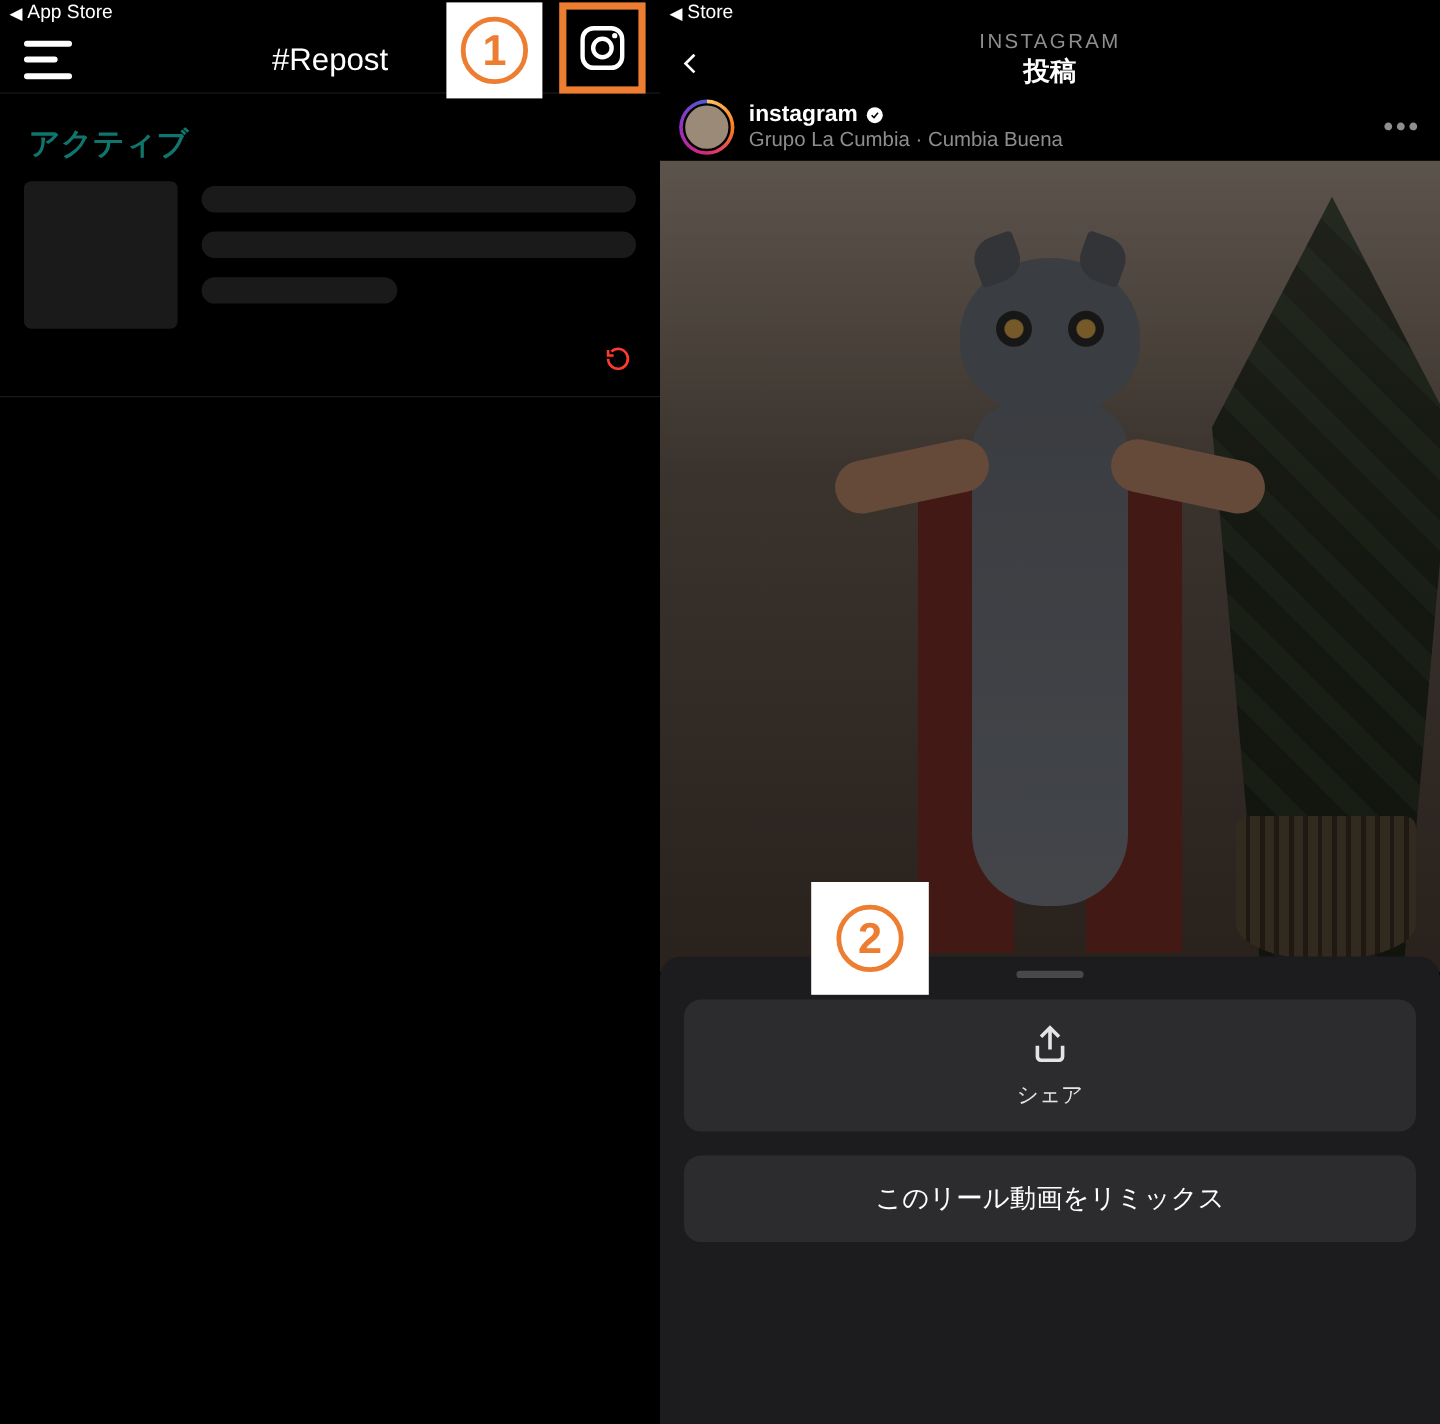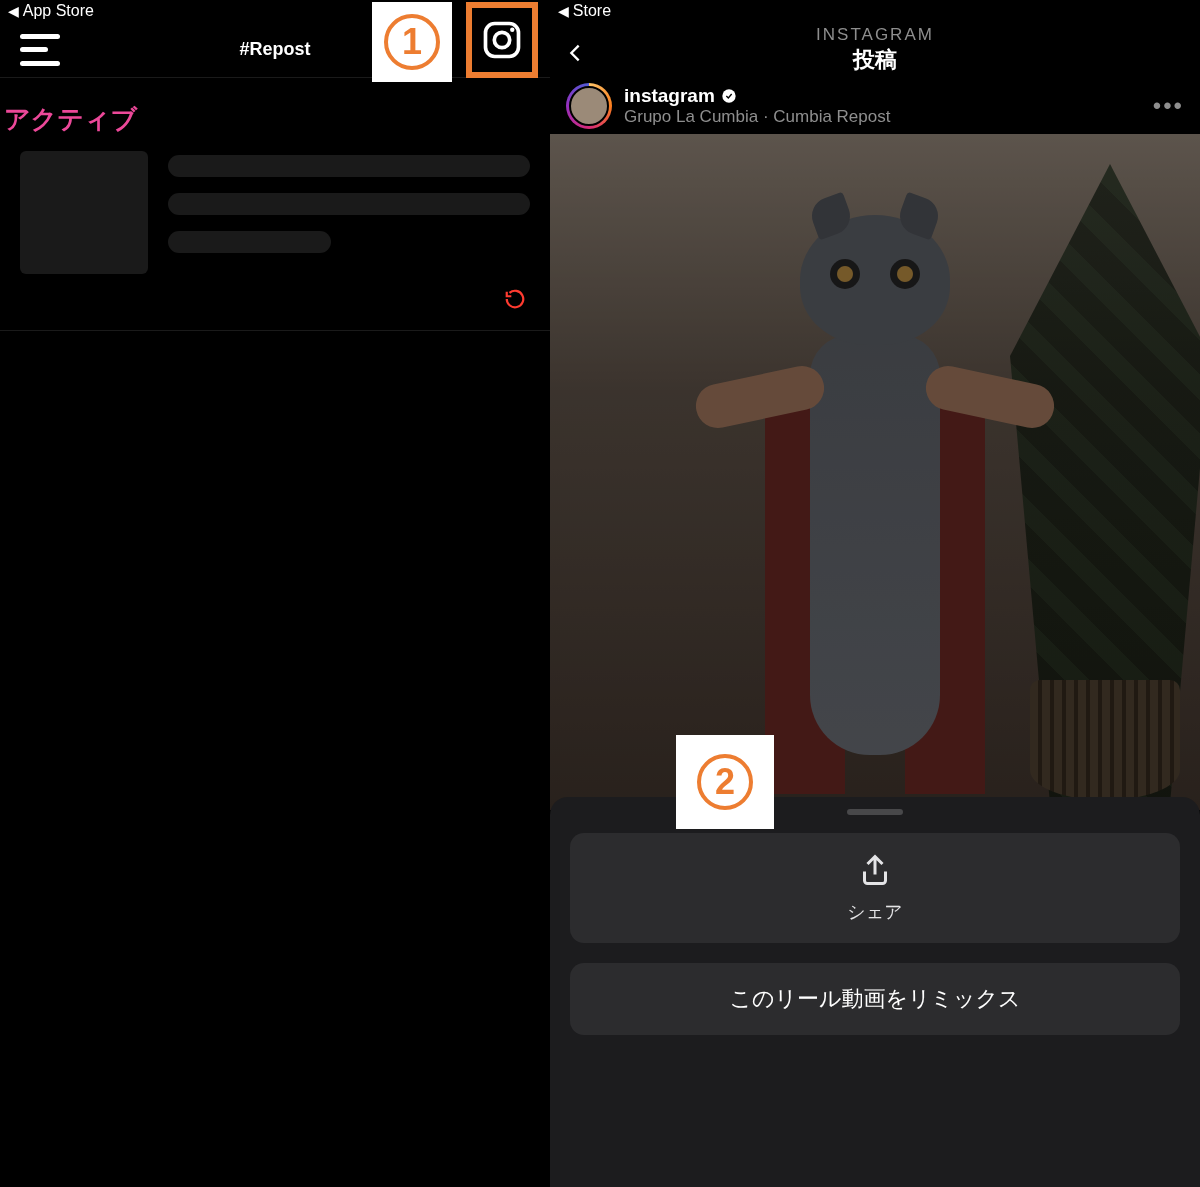"#Repost" .ltitle { font-size: 18px -> 26px; font-weight: 700 -> 400 }
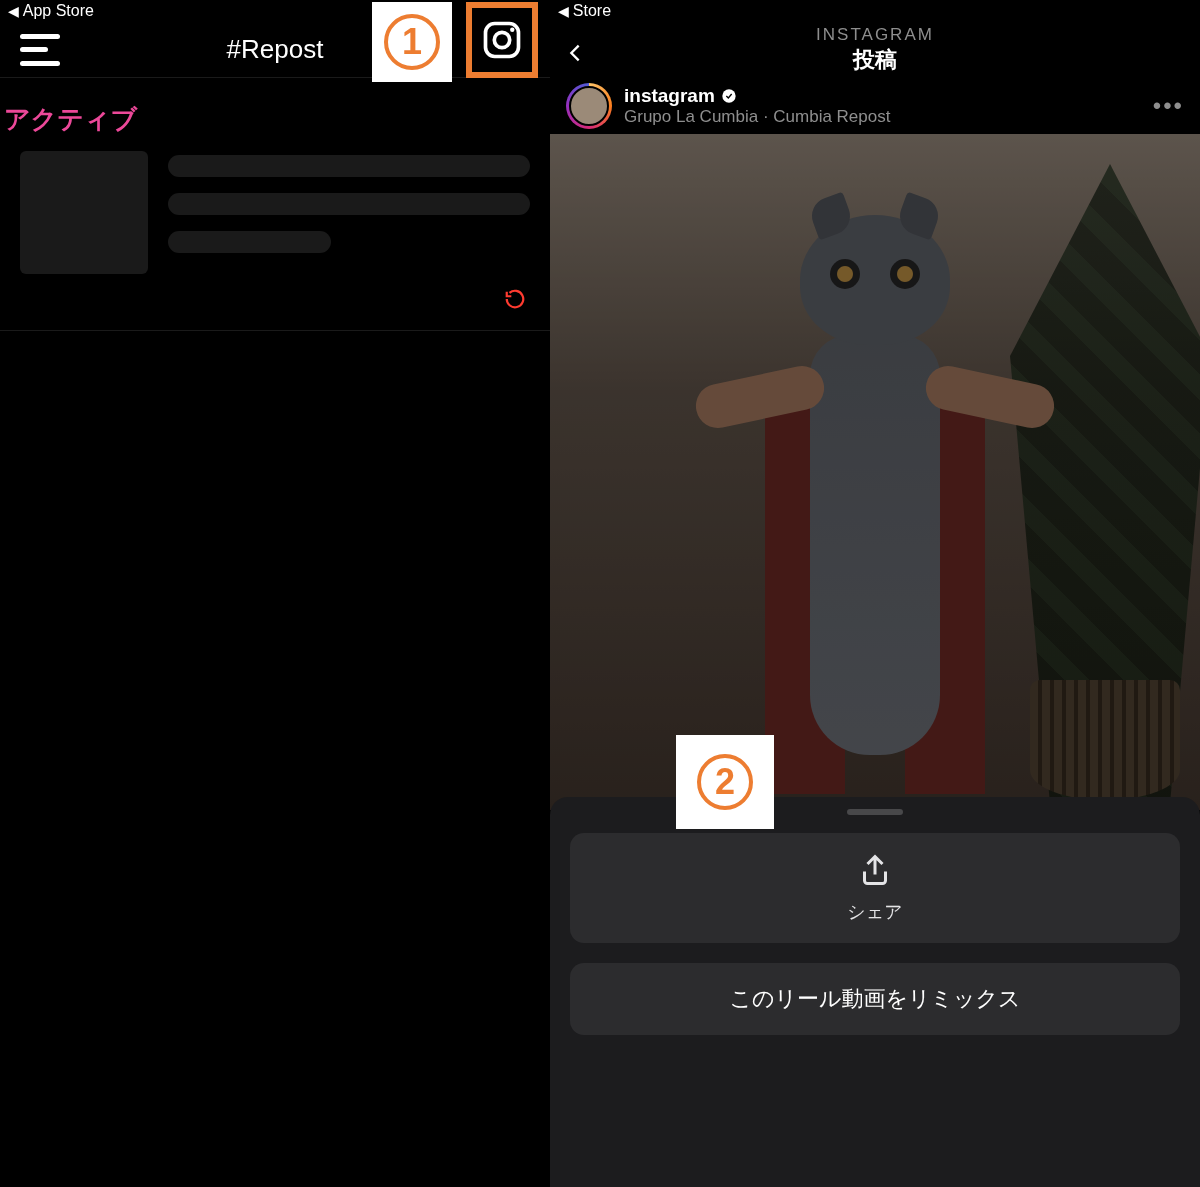"アクティブ" .section { color: #ec4899 -> #0f766e; padding: 24px 4px 14px -> 24px 24px 14px }
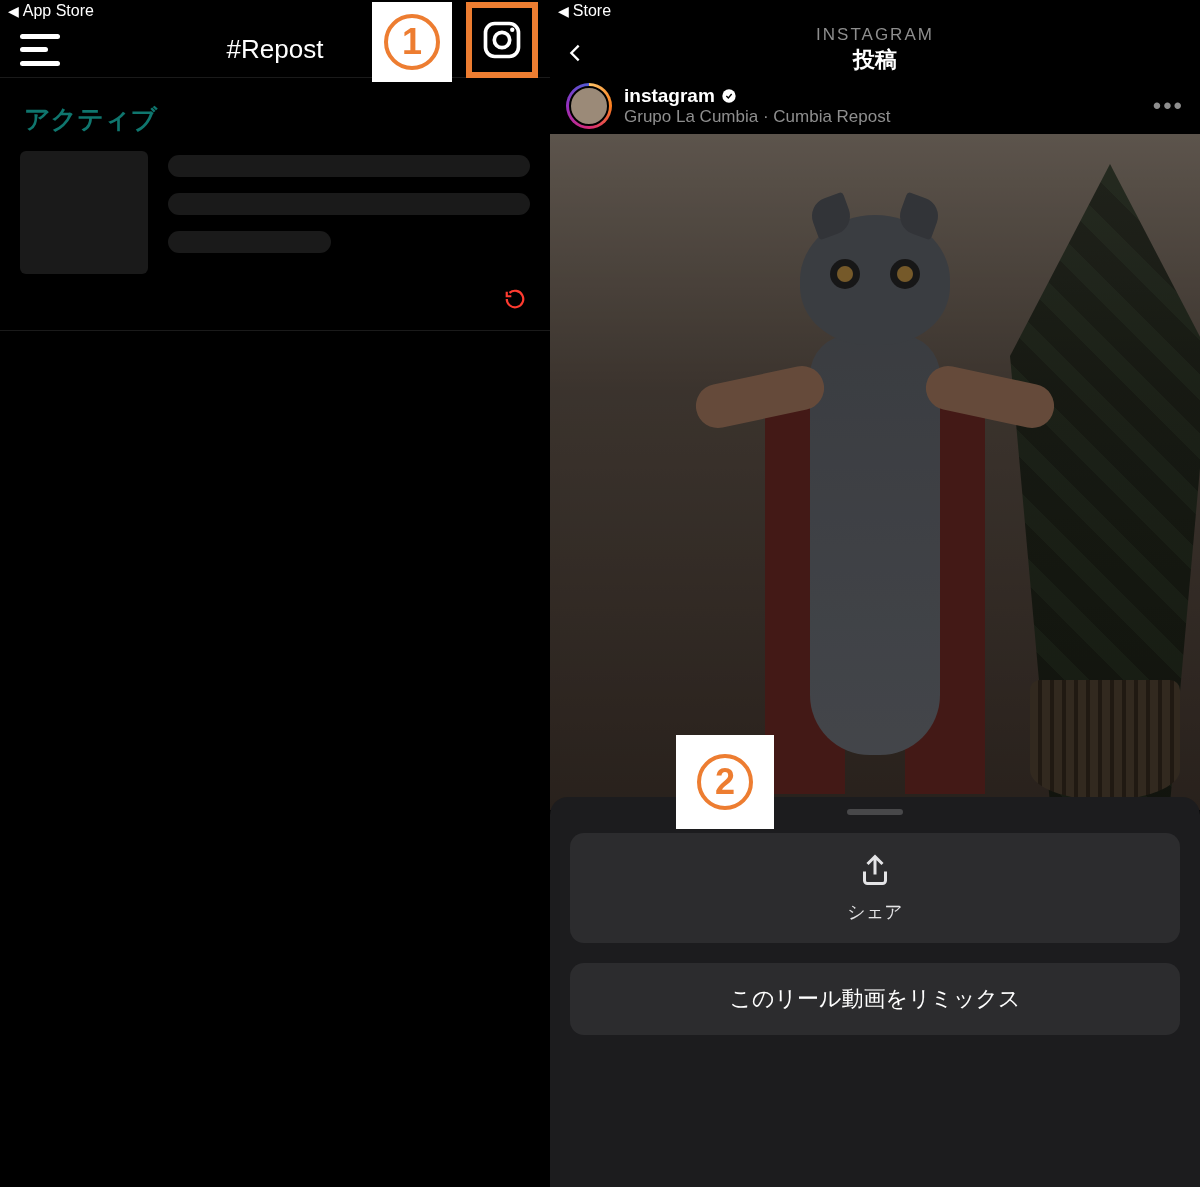"Grupo La Cumbia · Cumbia" div.phsub { text: Repost -> Buena }
